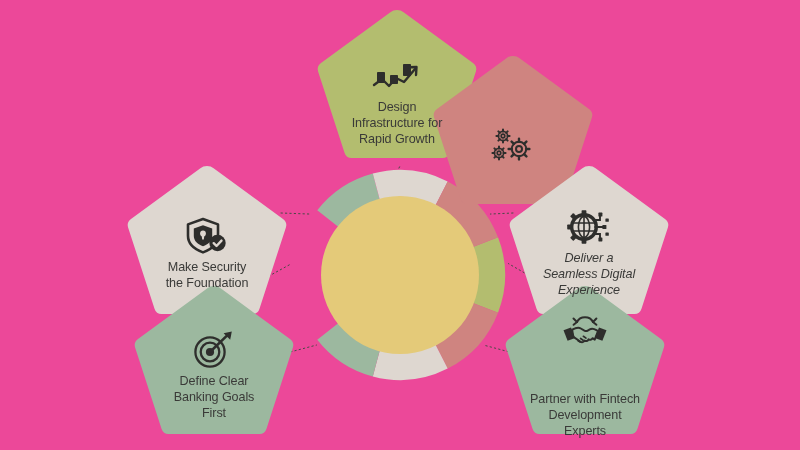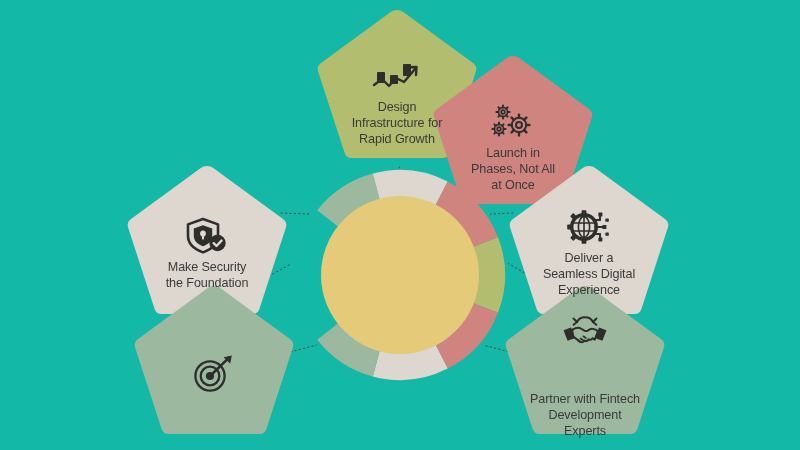"Design" div { background: #14b8a6 -> #ec4899 }
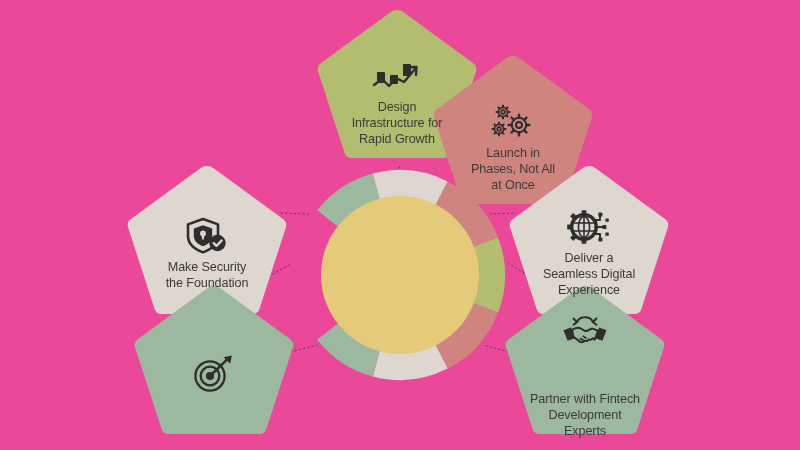"Launch in" span.node-label { html: <span>Launch in Phases, Not All at Once</span> -> none }
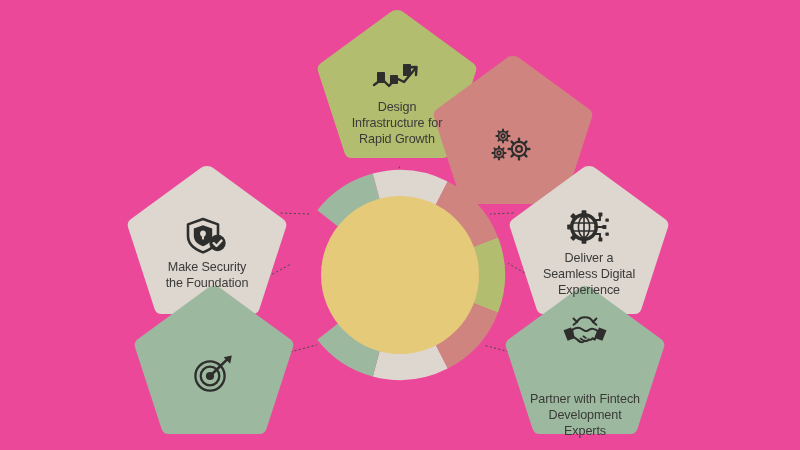"Deliver a" span.node-label { font-style: none -> italic }
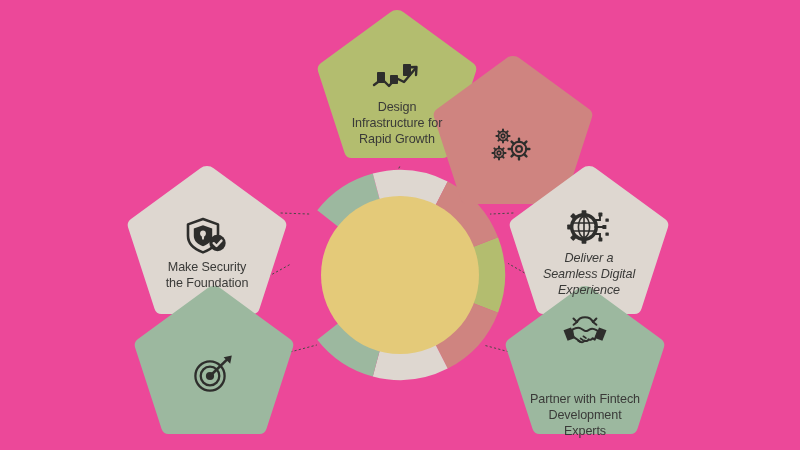"Define Clear" span.node-label { html: none -> <span>Define Clear Banking Goals First</span> }
